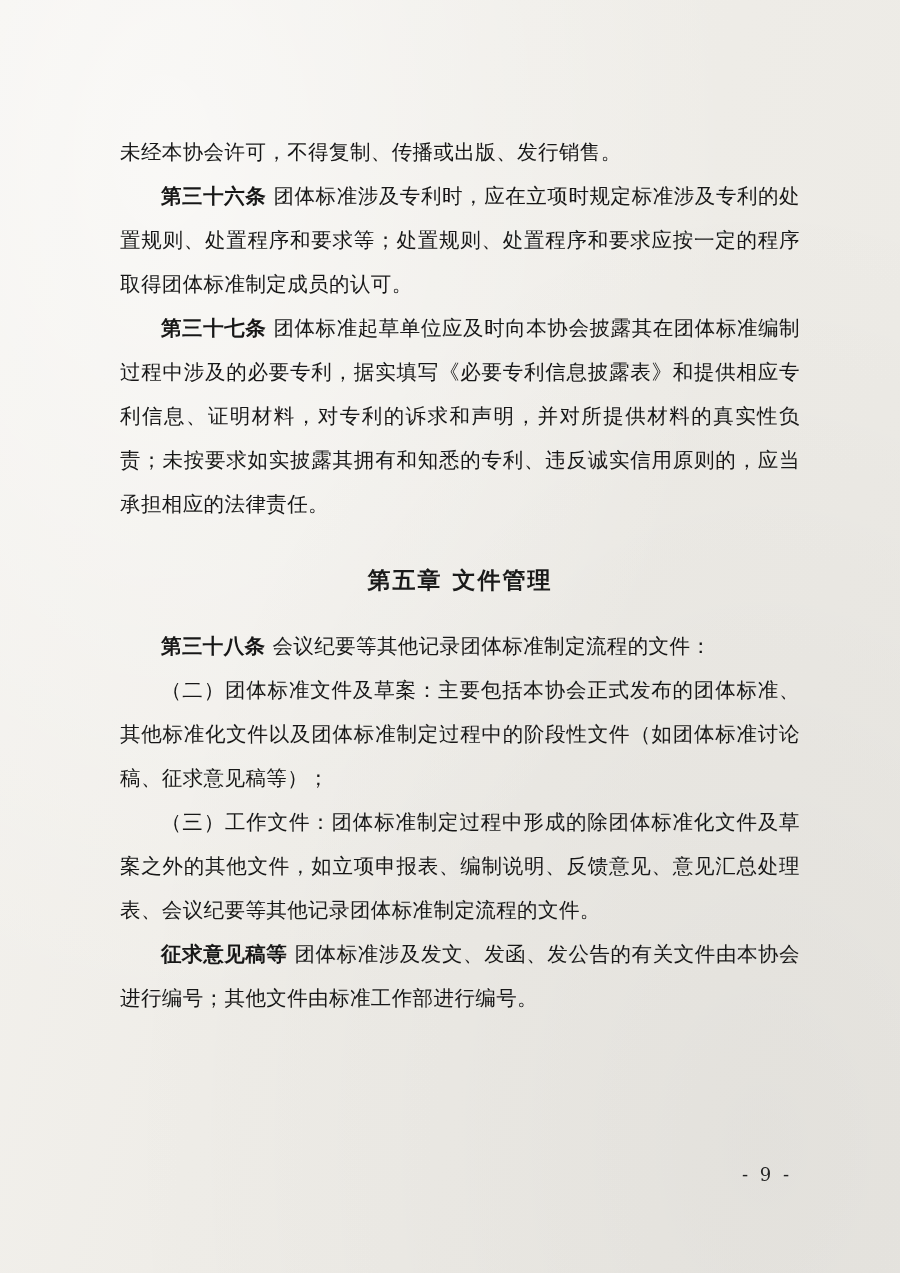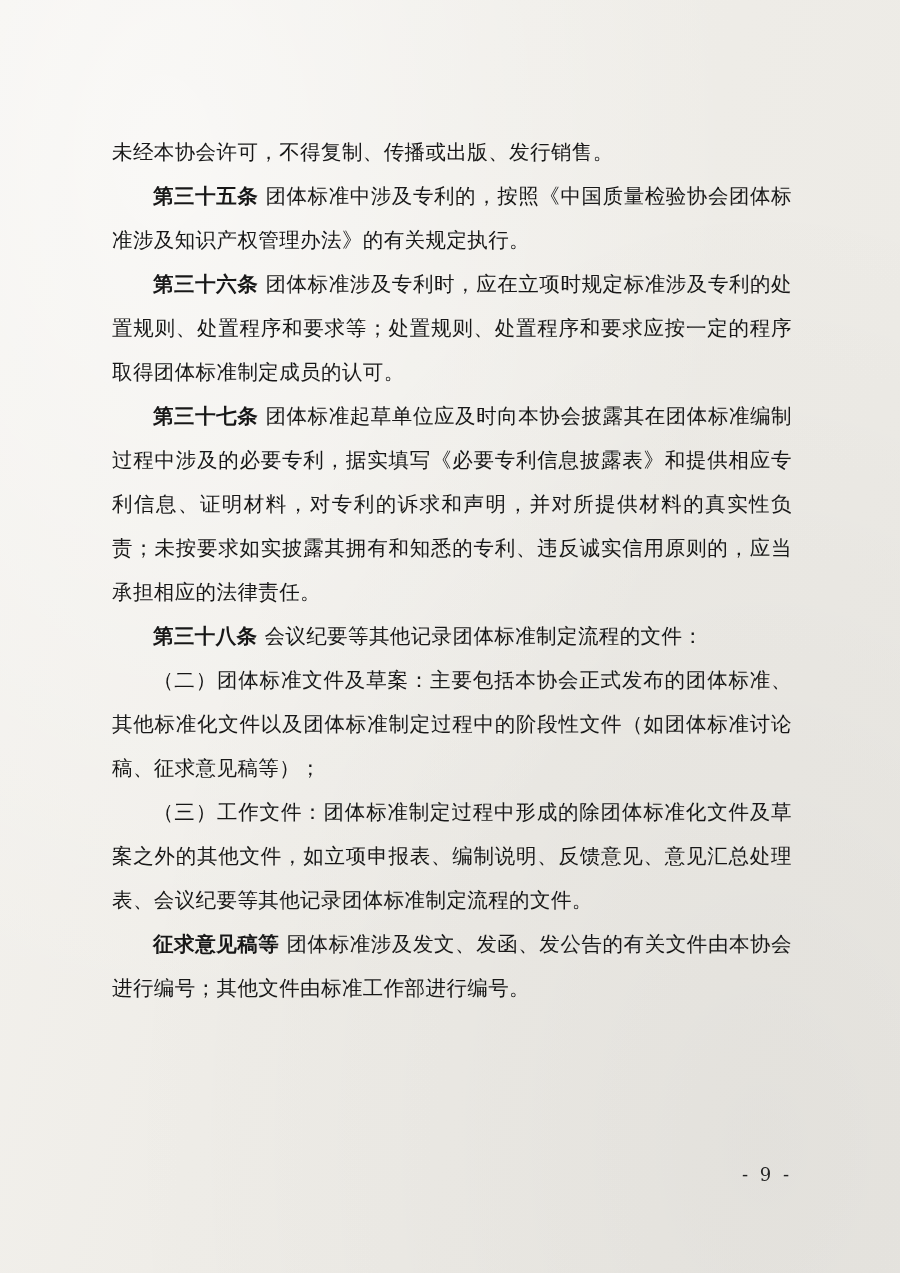"未经本协会许可，不得复制、传播或出版、发行销售。" .content { left: 112px -> 120px }
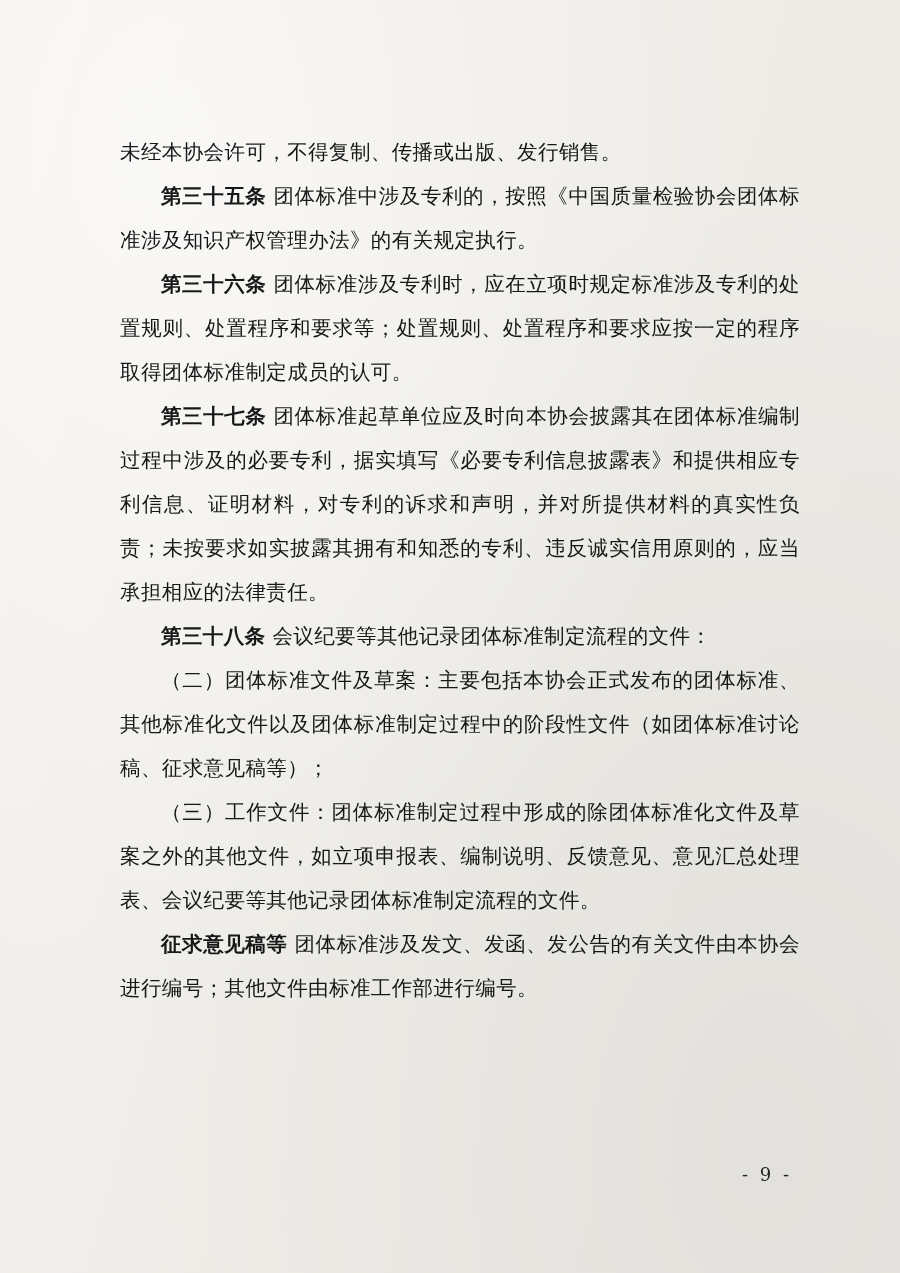"第三十五条" p.para { html: <p> <span>第三十五条</span> <span>团体标准中涉及专利的，按照《中国质量检验协会团体标准涉及知识产权管理办法》的有关规定执行。</span> </p> -> none }
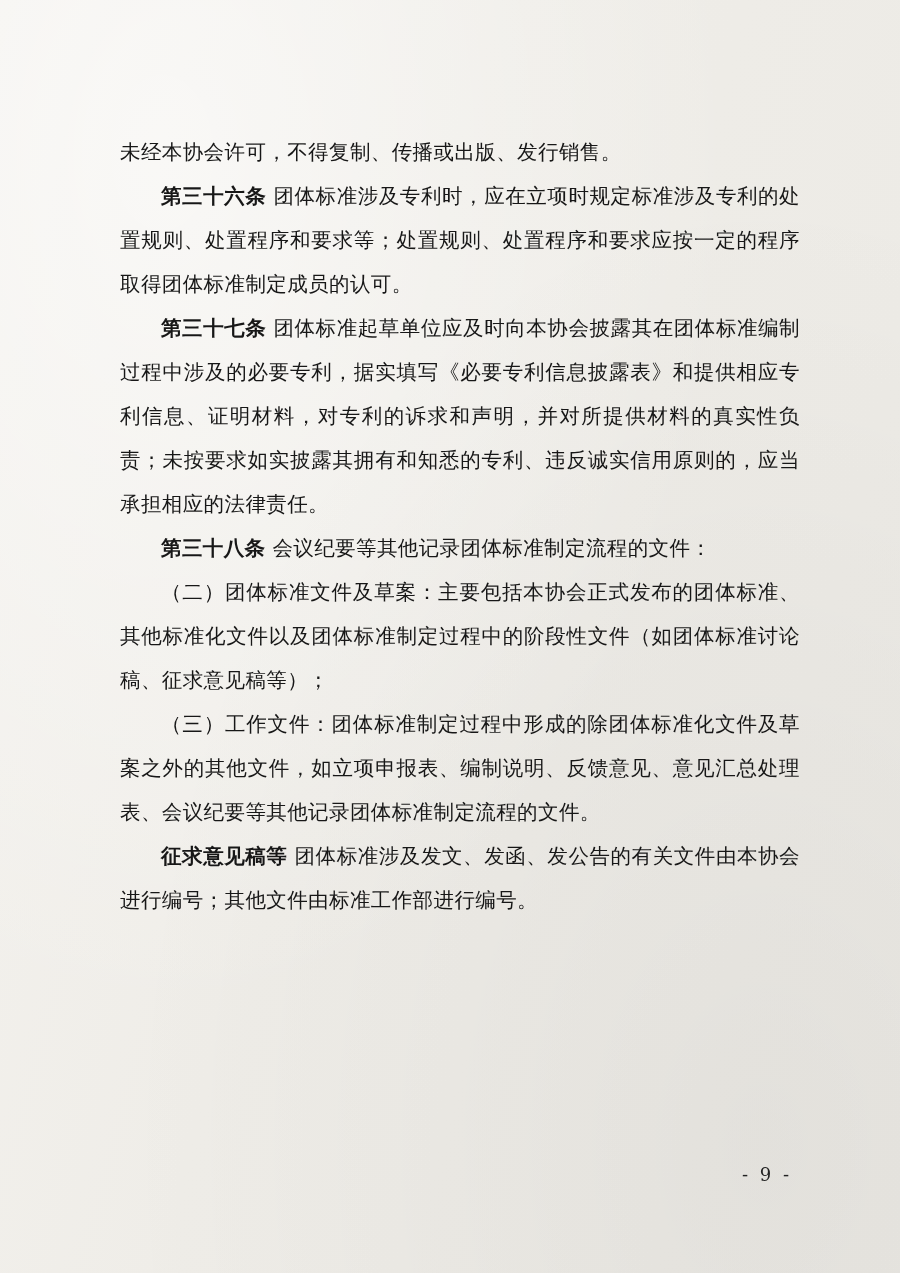"第五章 文件管理" h2.chapter { html: none -> <h2>第五章 文件管理</h2> }
